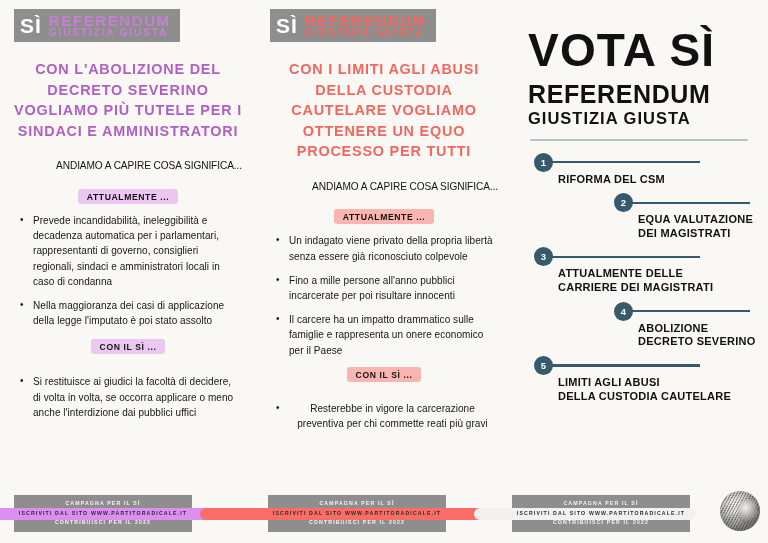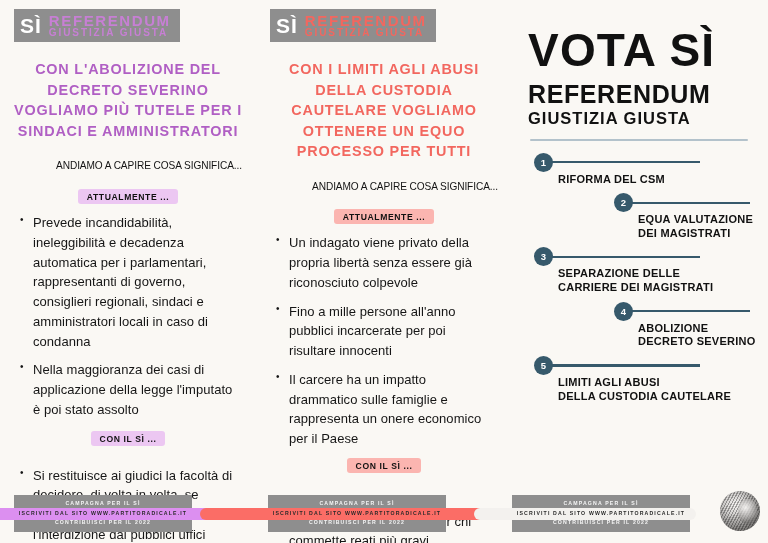"Prevede incandidabilità, ineleggibilità" ul.blist li { font-size: 13px -> 10px }
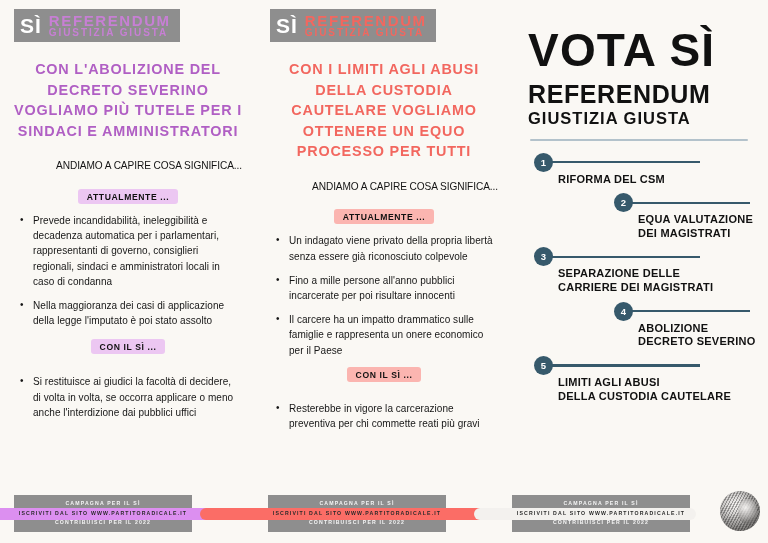"SEPARAZIONE DELLE" div.step-label { text: SEPARAZIONE -> ATTUALMENTE }
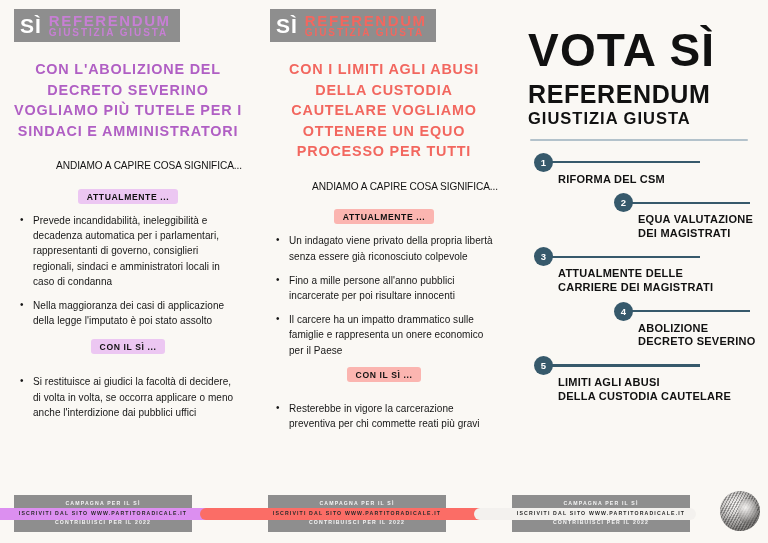"Resterebbe in vigore la carcerazione" ul.blist { text-align: none -> center }
